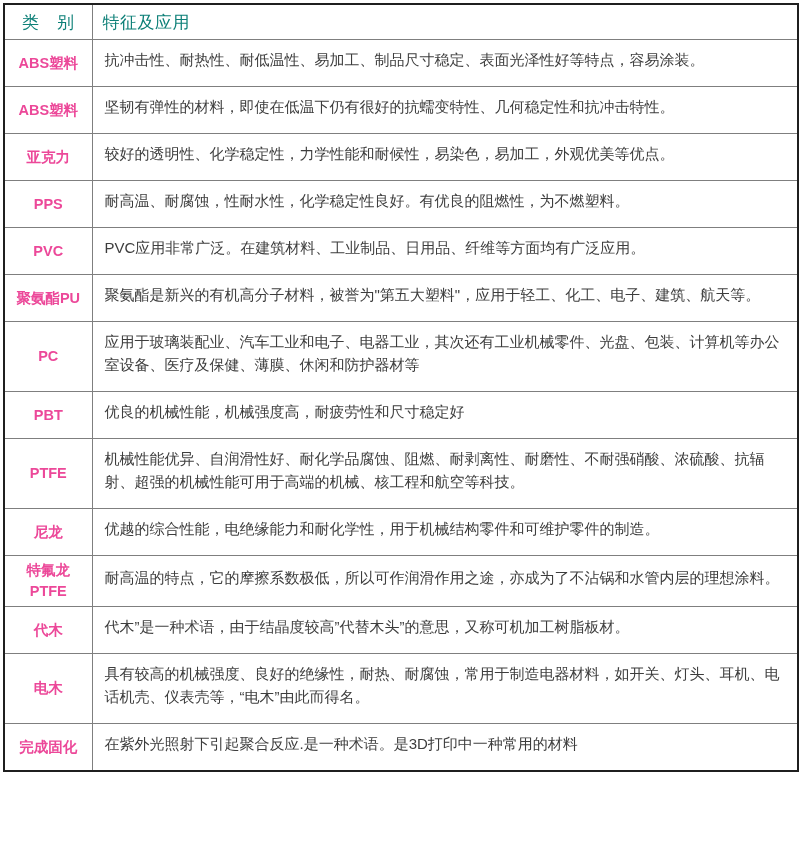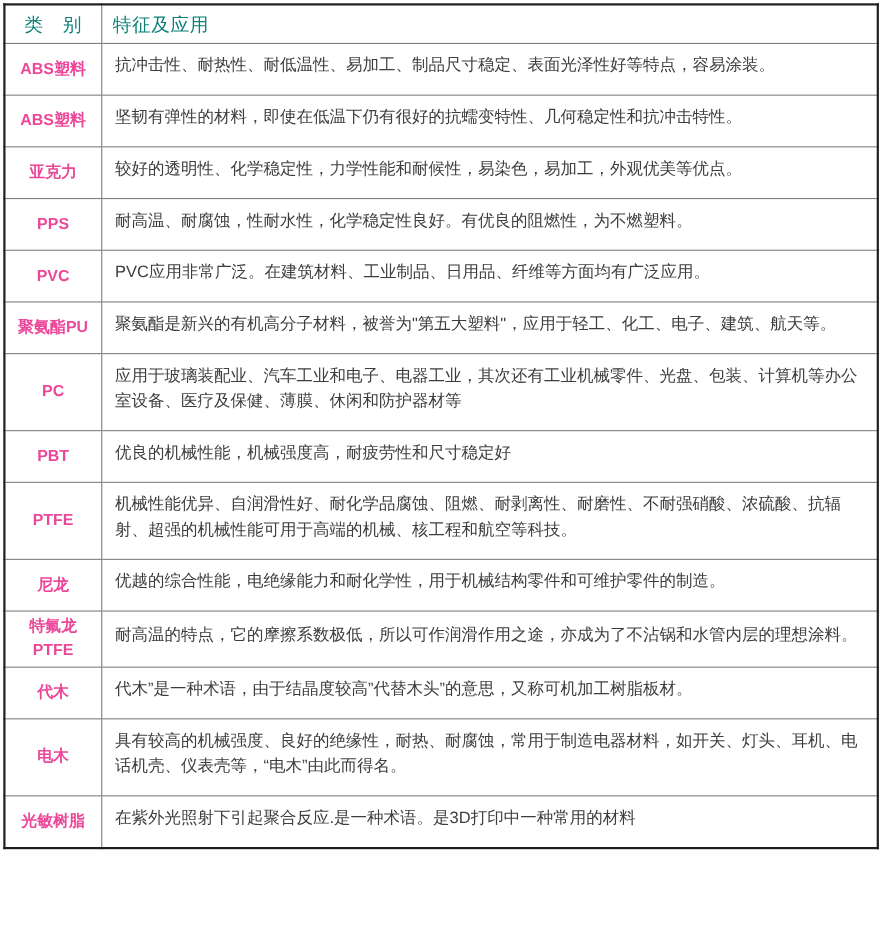"光敏树脂" td.cat { text: 光敏树脂 -> 完成固化 }
